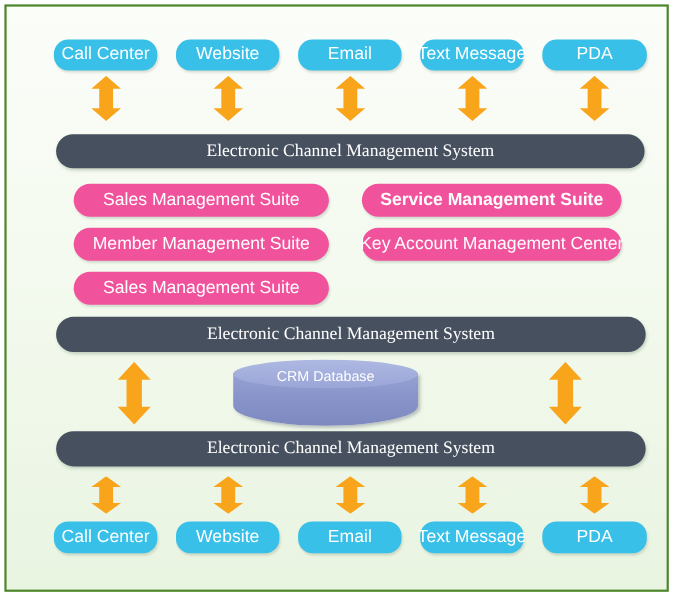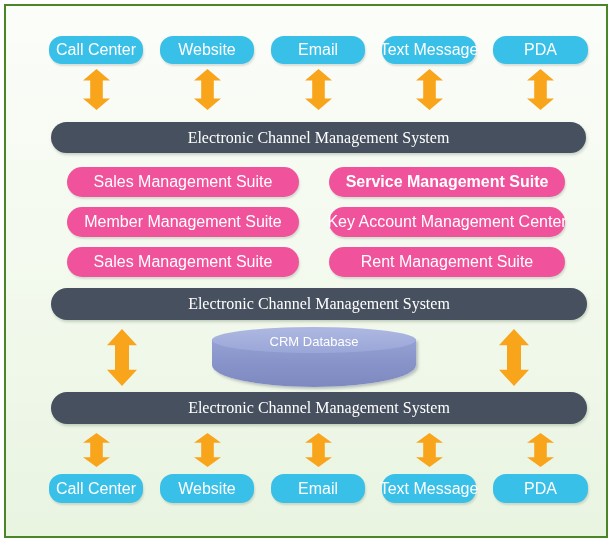"Rent Management Suite" div.shape { html: <div>Rent Management Suite</div> -> none }
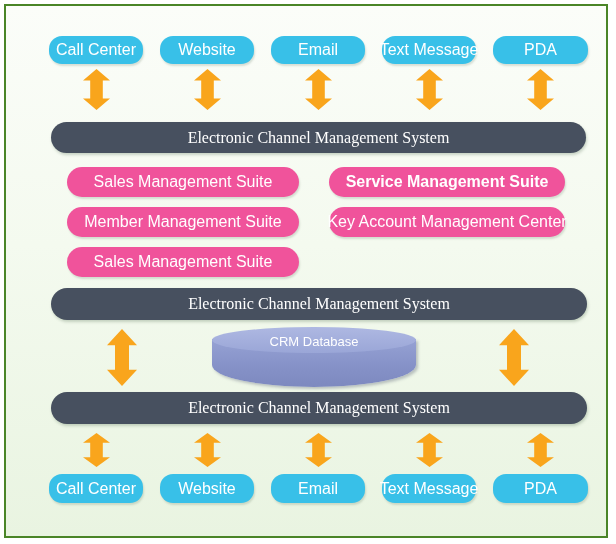"CRM Database" div.cylinder { width: 204px -> 168px }
